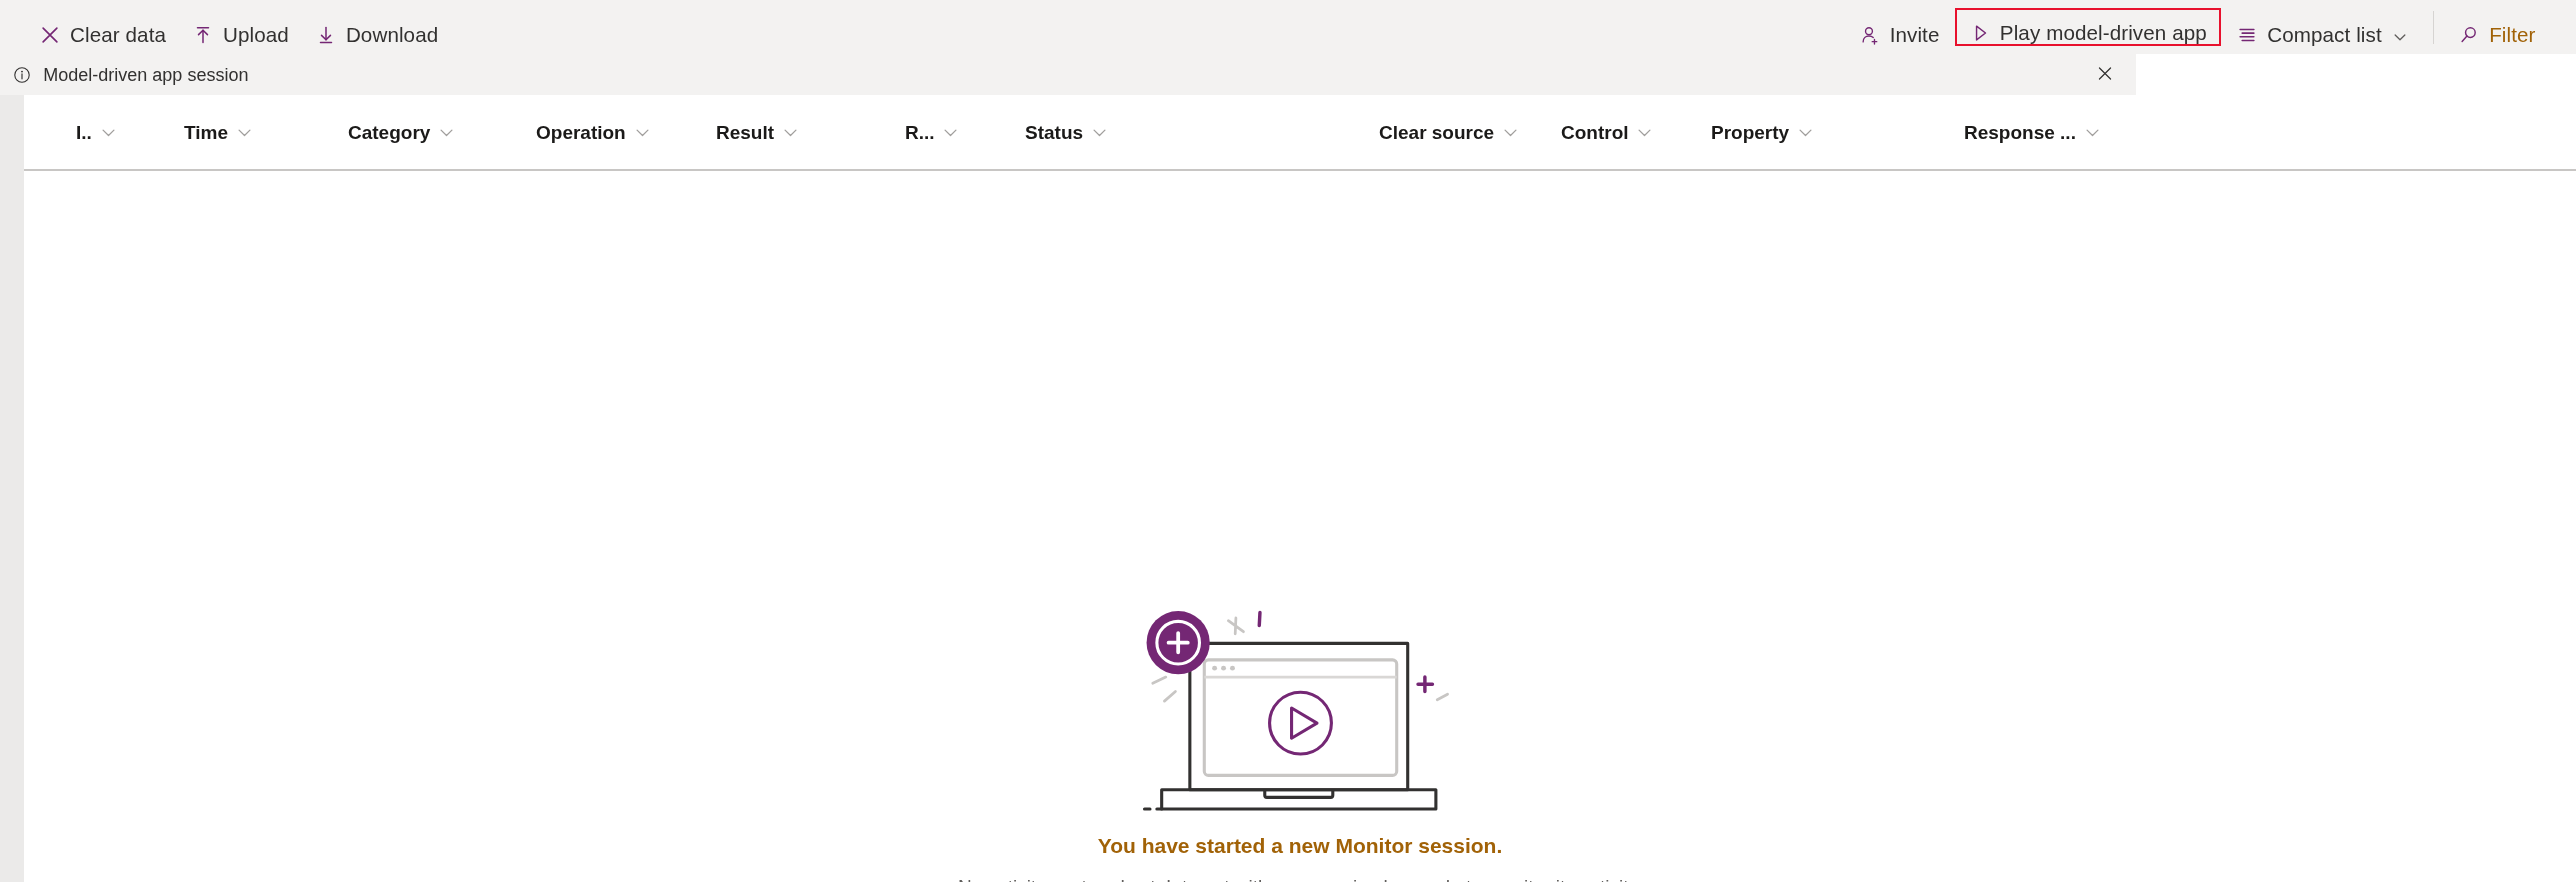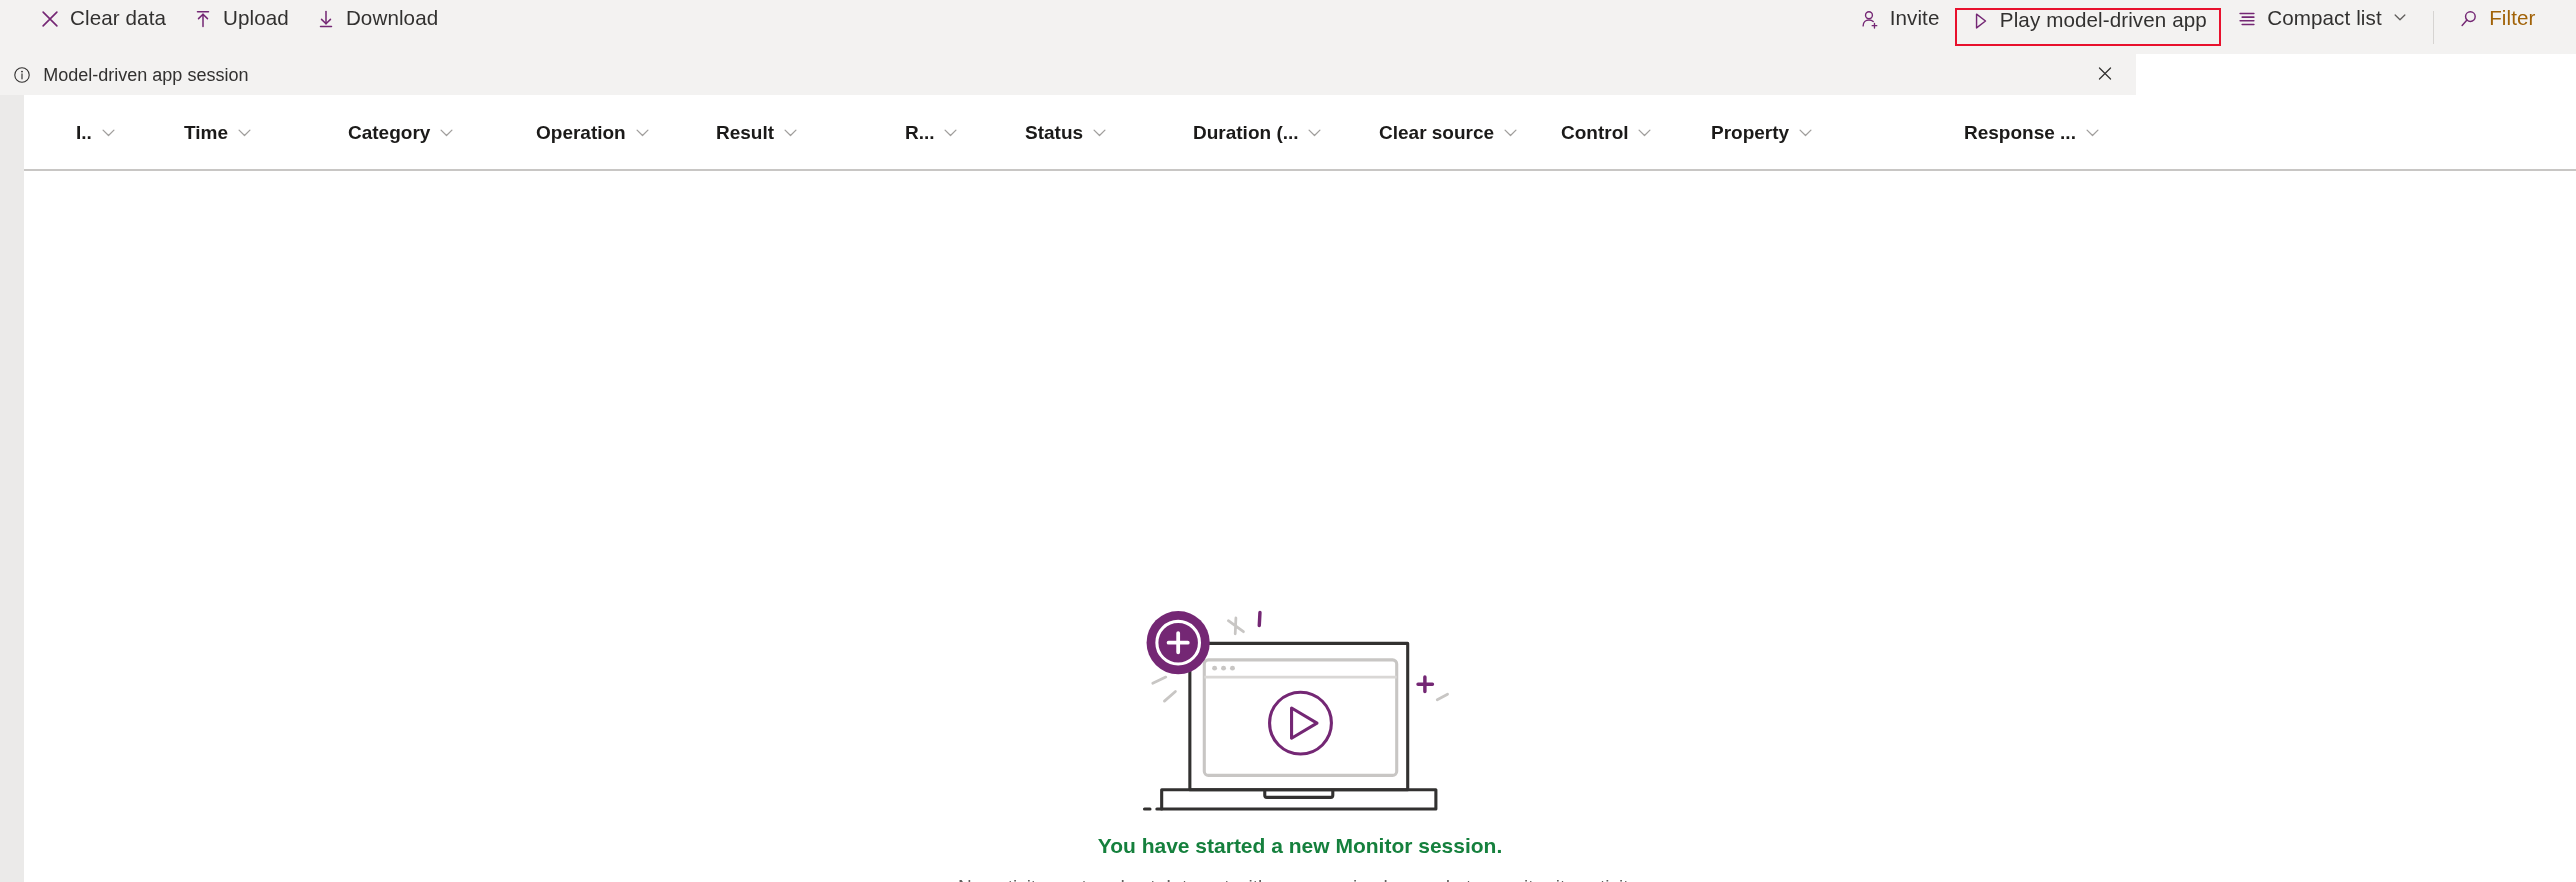"Clear data" .cmd-btn { align-items: flex-start -> flex-end }
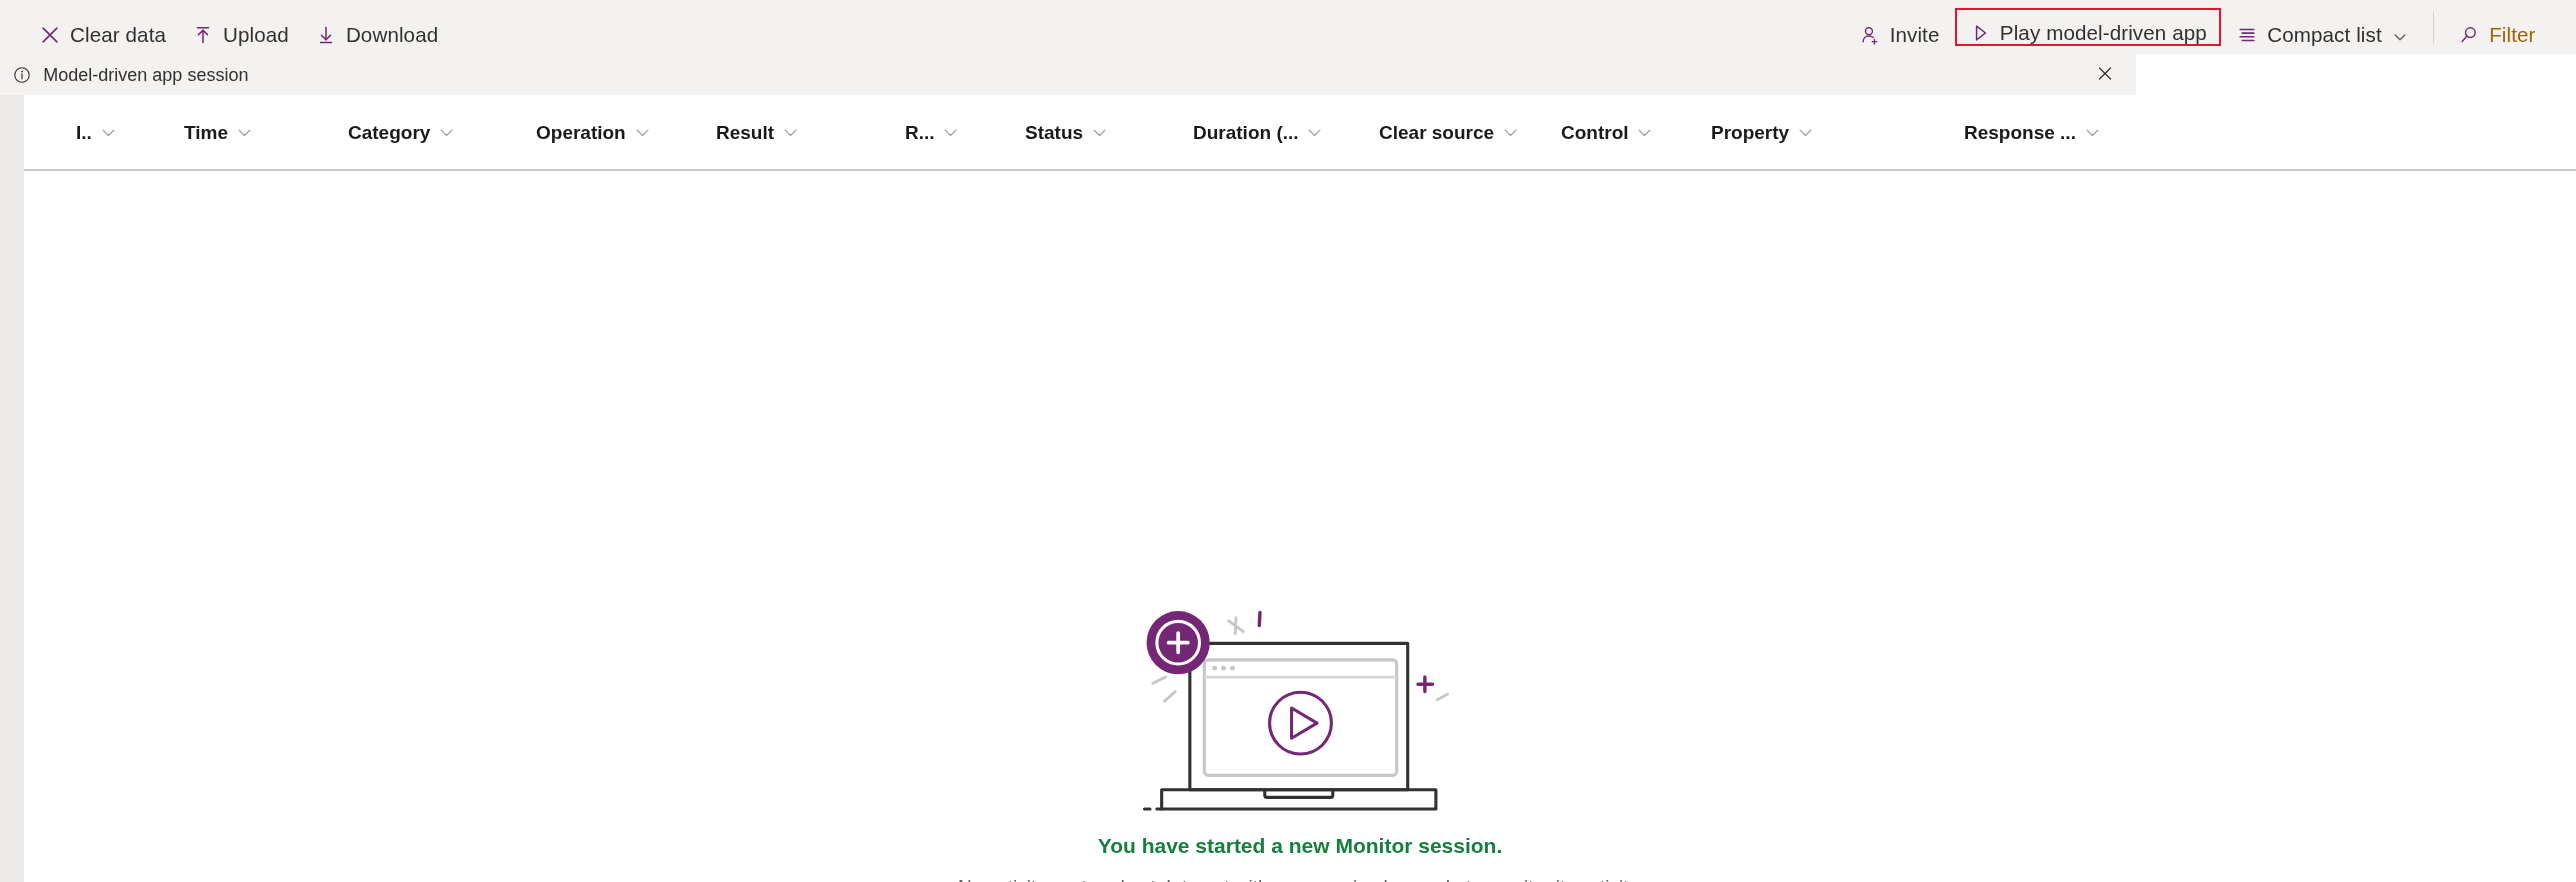"Duration (..." div.col { html: <div> <span>Duration (...</span> <span><svg> <path></path> </svg></span> </div> -> none }
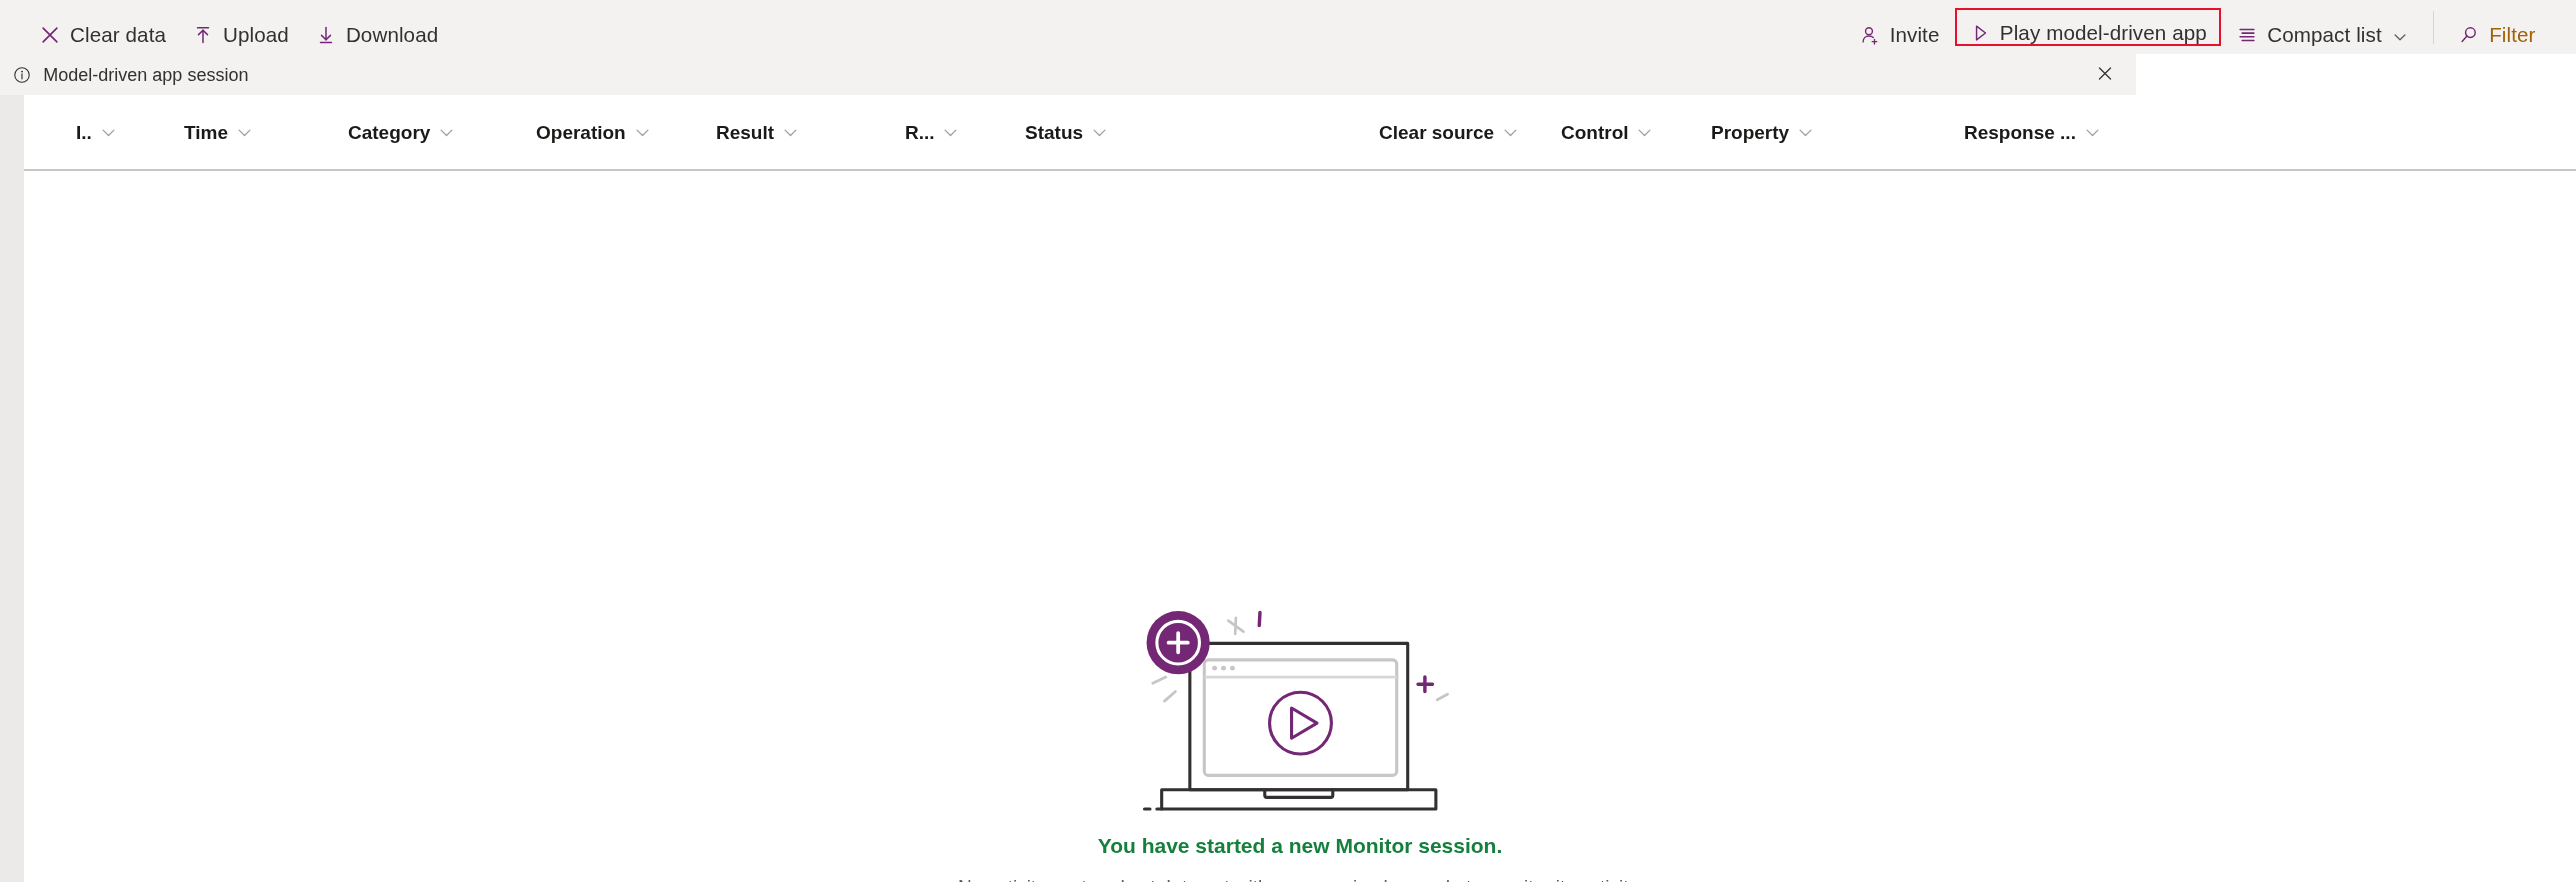"You have started a new" .empty-title { color: #15803d -> #a16207 }
